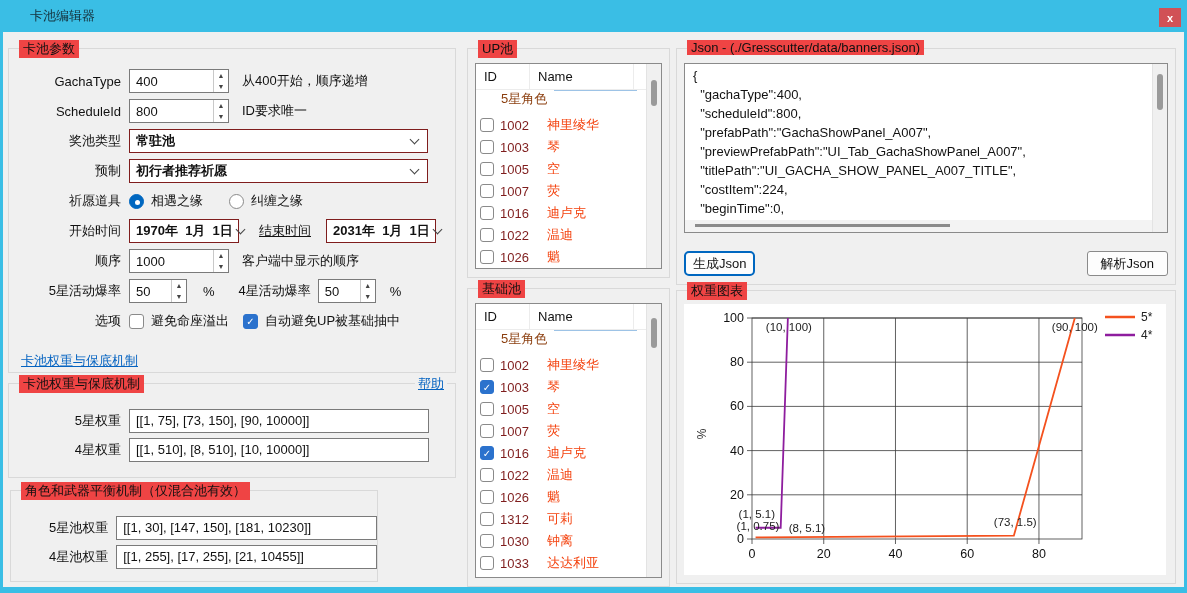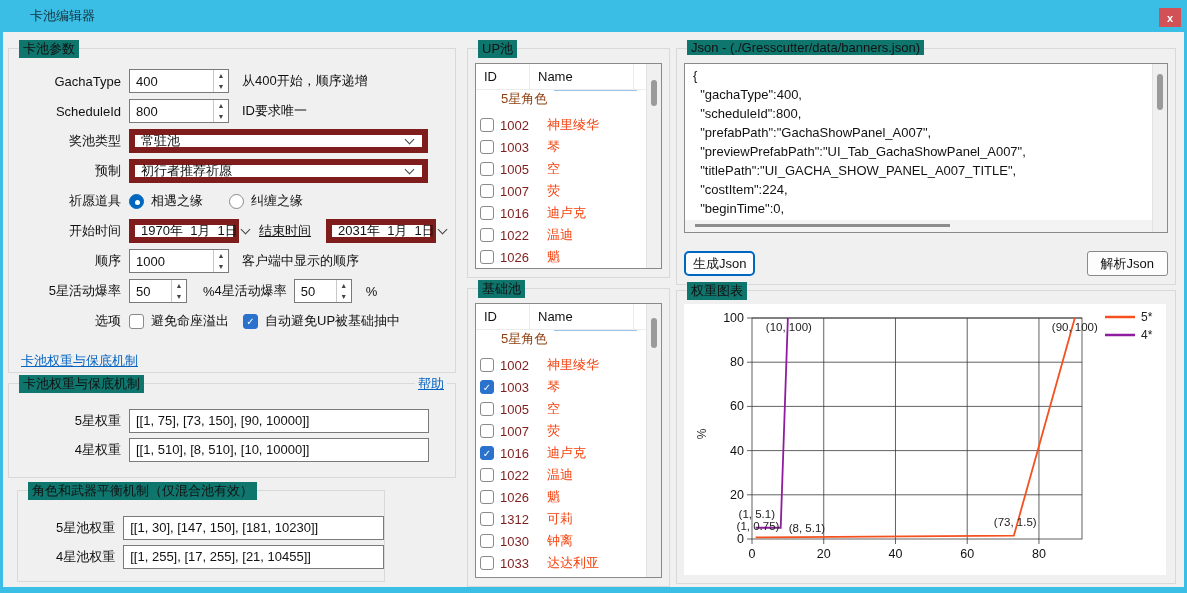"卡池参数" .gb-title { background: #0f766e -> #ef4444 }
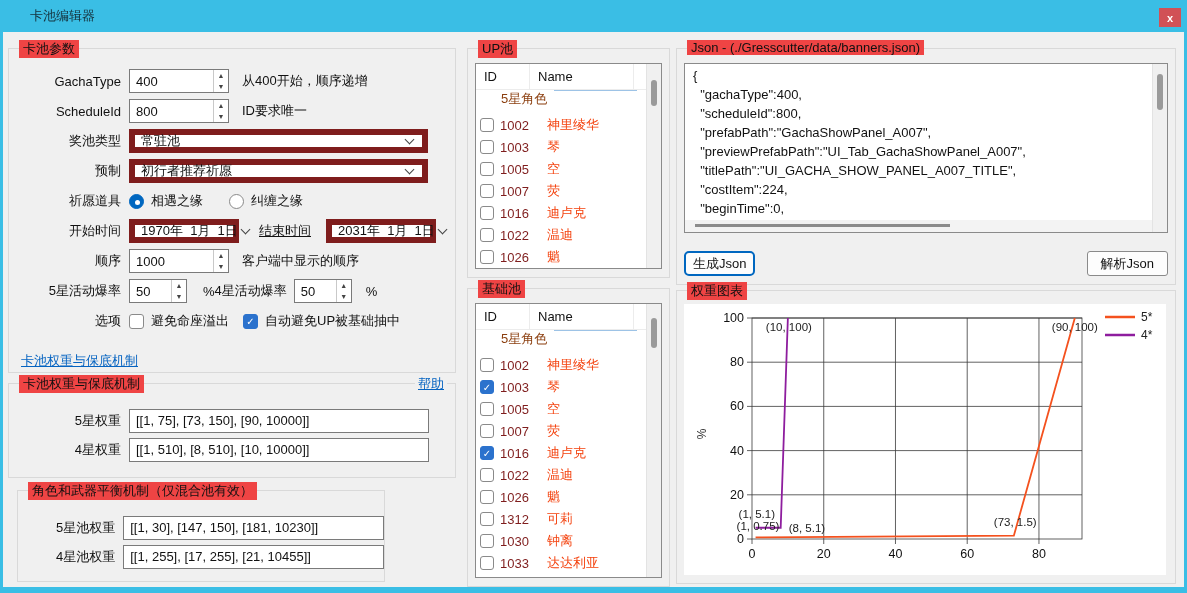"常驻池" .select { border: 6px solid #7f1d1d -> 1px solid #7f1d1d; font-weight: none -> bold }
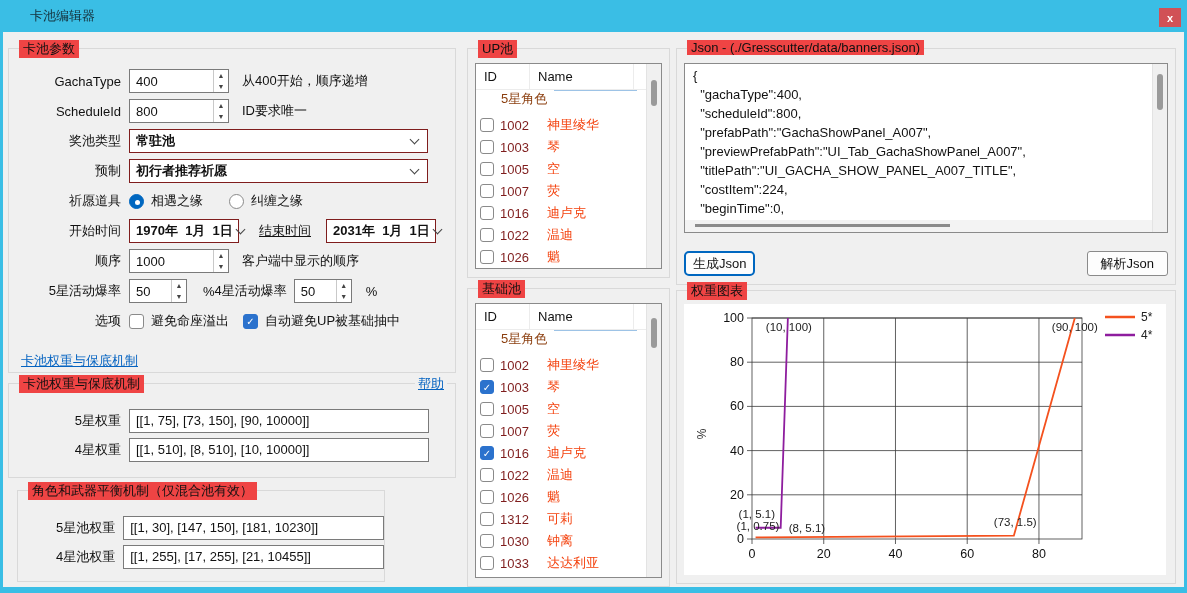"4星活动爆率" span { margin-left: none -> 24px }
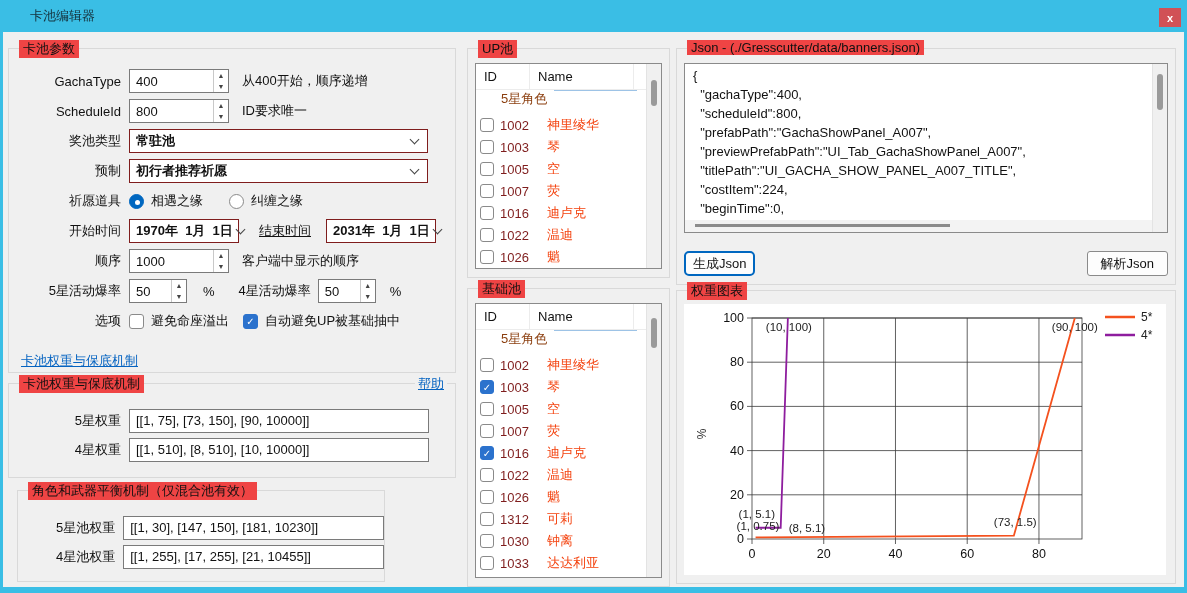"角色和武器平衡机制（仅混合池有效）" #gb-balance { left: 14px -> 7px }
